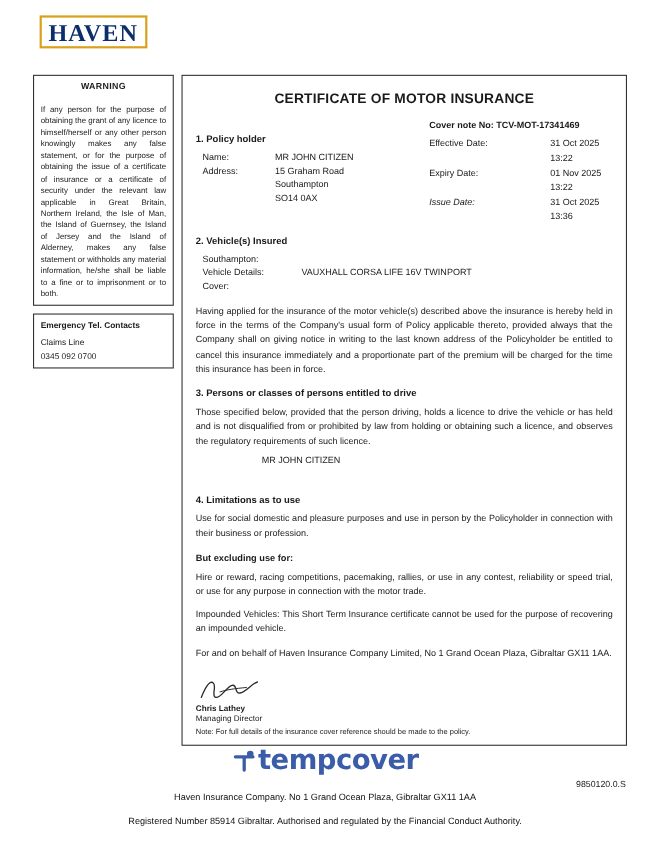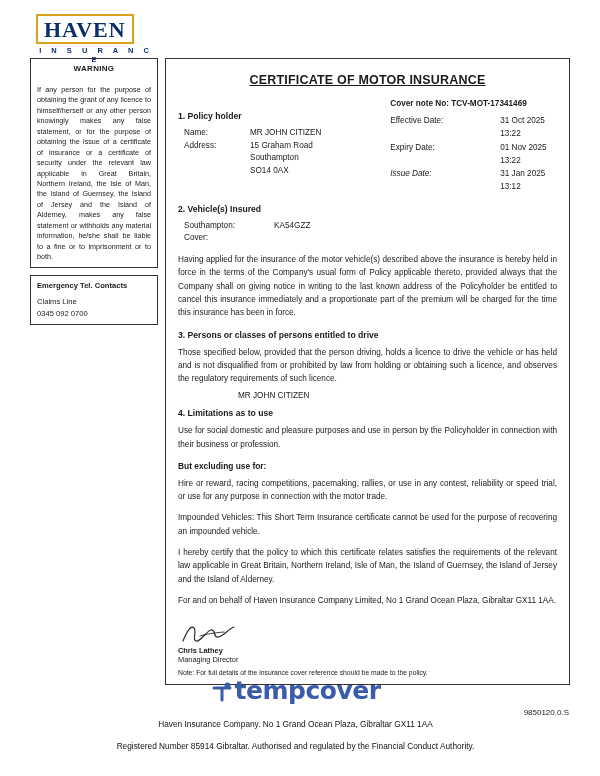"I N S U R" div.logo-sub { html: <div>I N S U R A N C E</div> -> none }
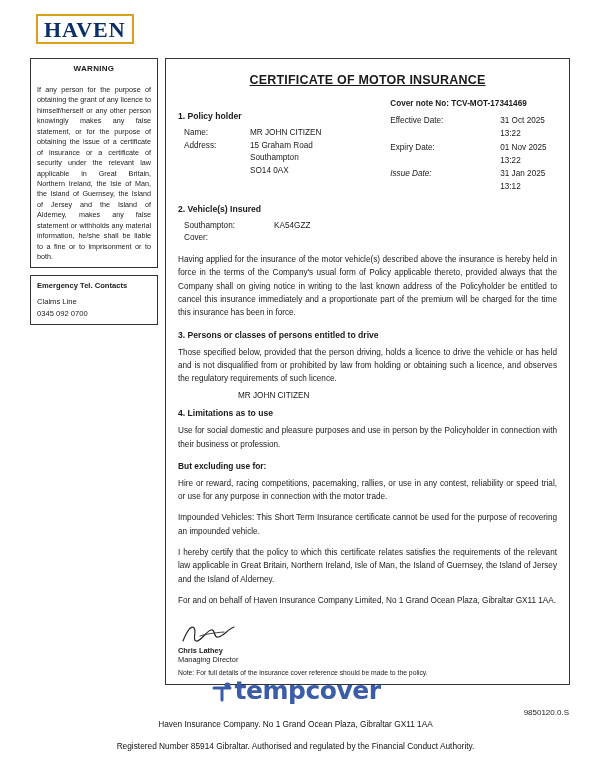"WARNING" .content { top: 58px -> 68px }
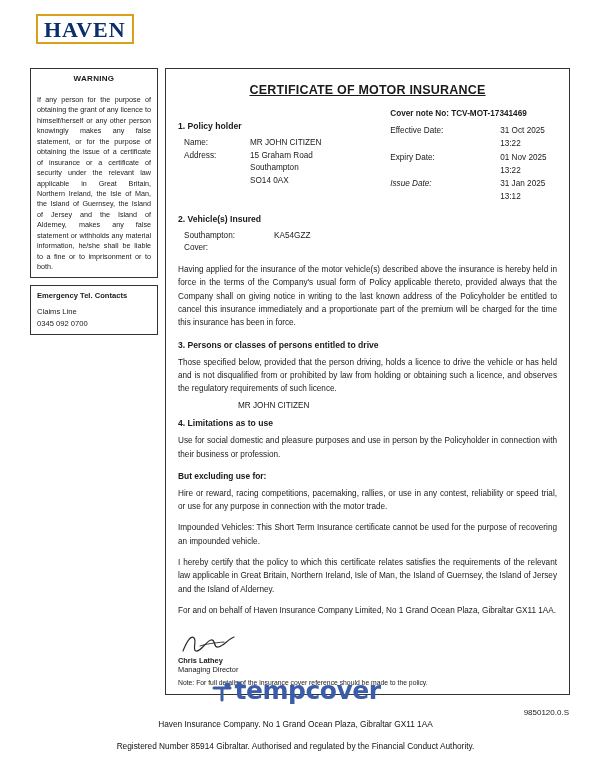"CERTIFICATE OF MOTOR INSURANCE" .cert-title { text-decoration: underline -> none }
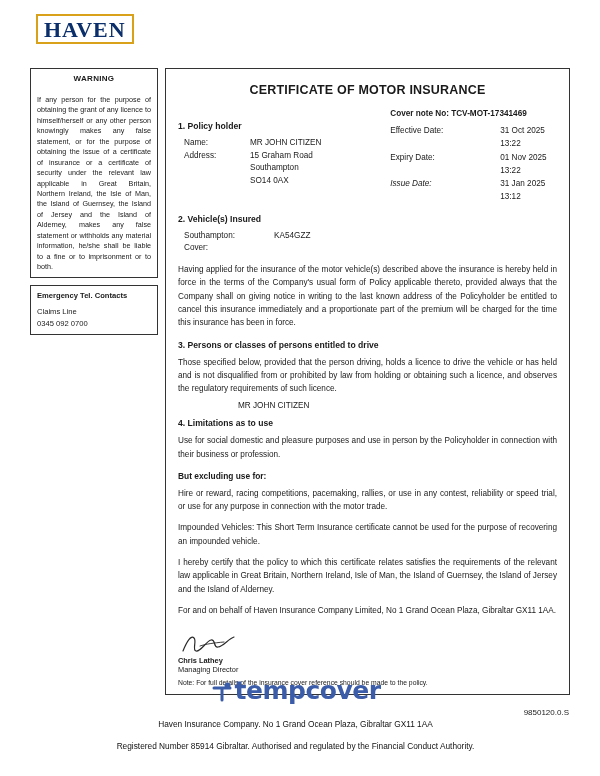"31 Jan 2025 13:12" div.nval { text: Jan 2025 13:12 -> Oct 2025 13:36 }
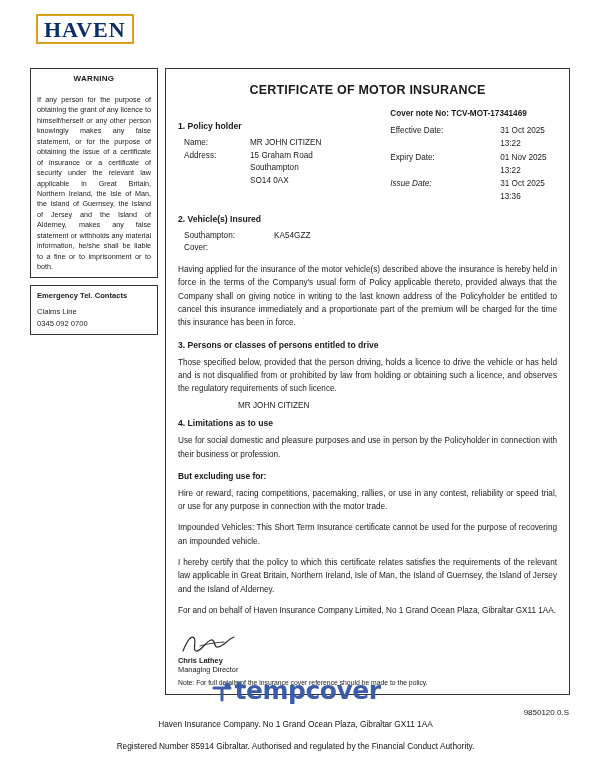"KA54GZZ" div.val { html: <div>KA54GZZ</div> -> none }
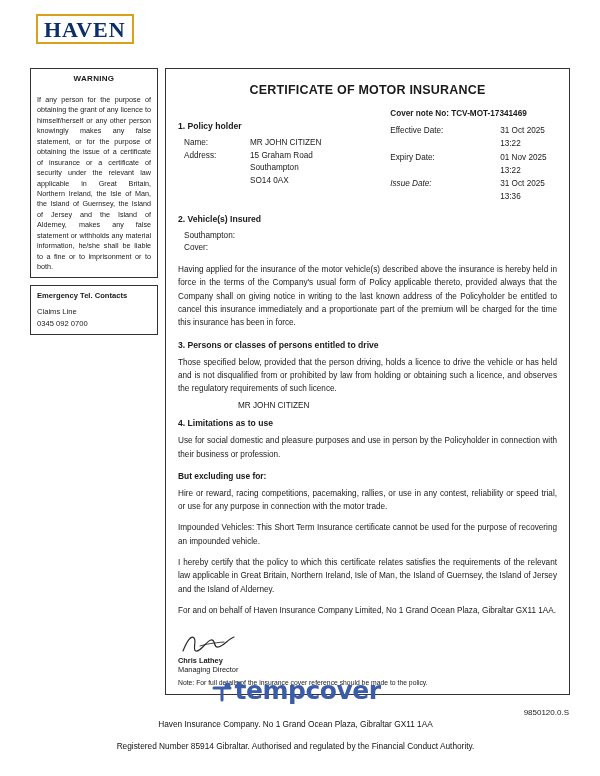"Vehicle Details:" div.row { html: none -> <div> <div>Vehicle Details:</div> <div>VAUXHALL CORSA LIFE 16V TWINPORT</div> </div> }
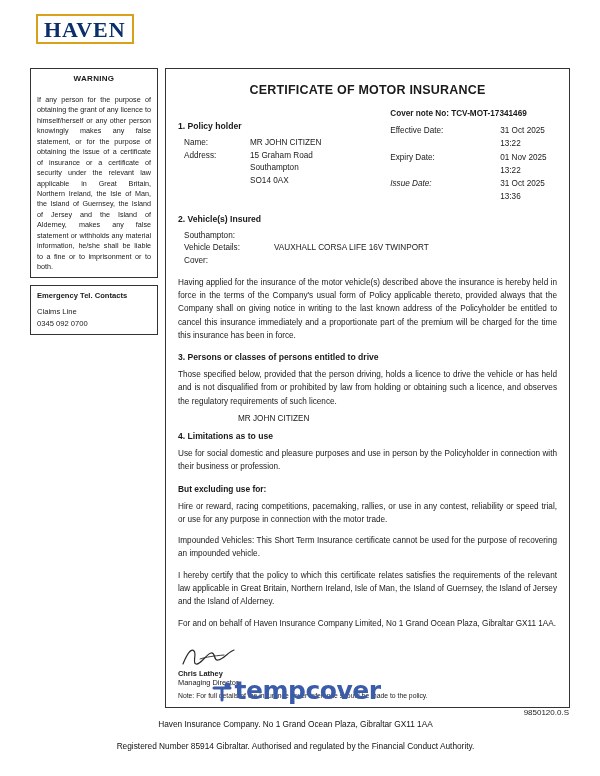"4. Limitations as to use" div.sec-head { margin-top: 8px -> 26px }
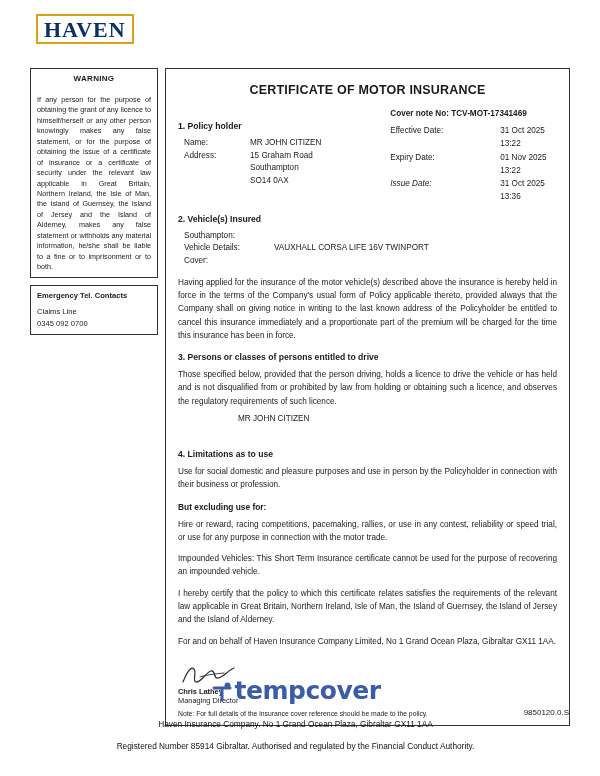"I hereby certify that the" div.para { html: <div>I hereby certify that the policy to which this certificate relates satisfies the requirements of the relevant law applicable in Great Britain, Northern Ireland, Isle of Man, the Island of Guernsey, the Island of Jersey and the Island of Alderney.</div> -> none }
